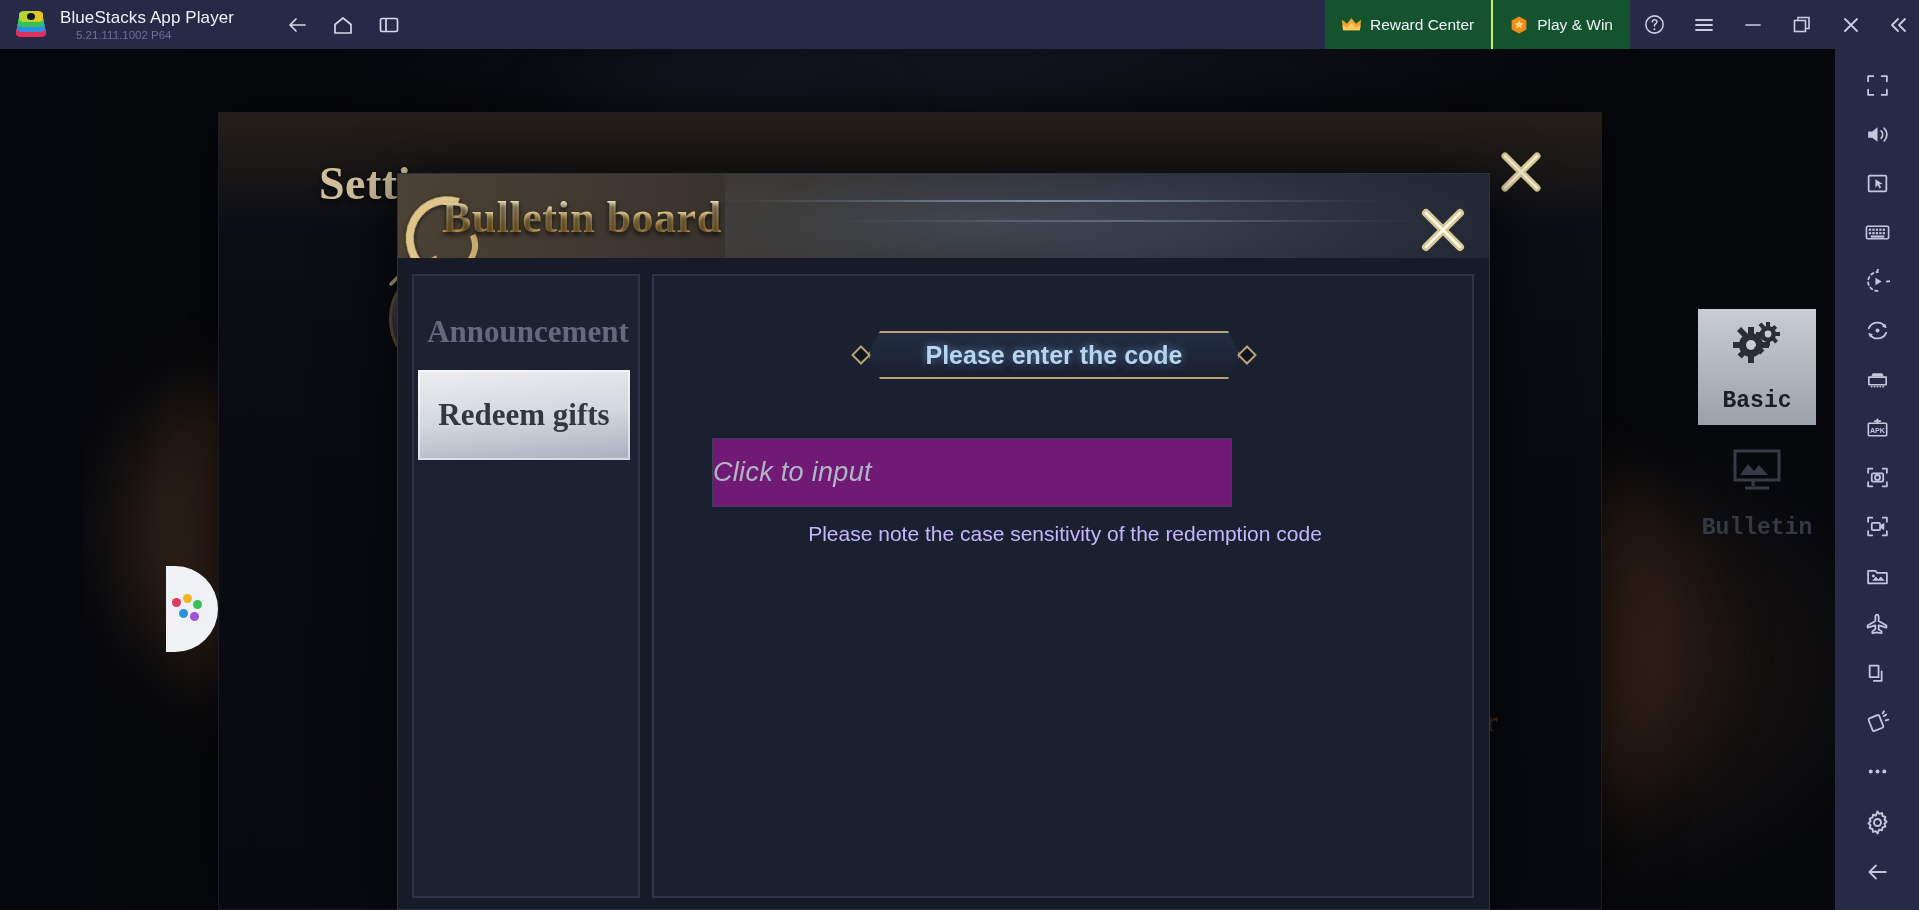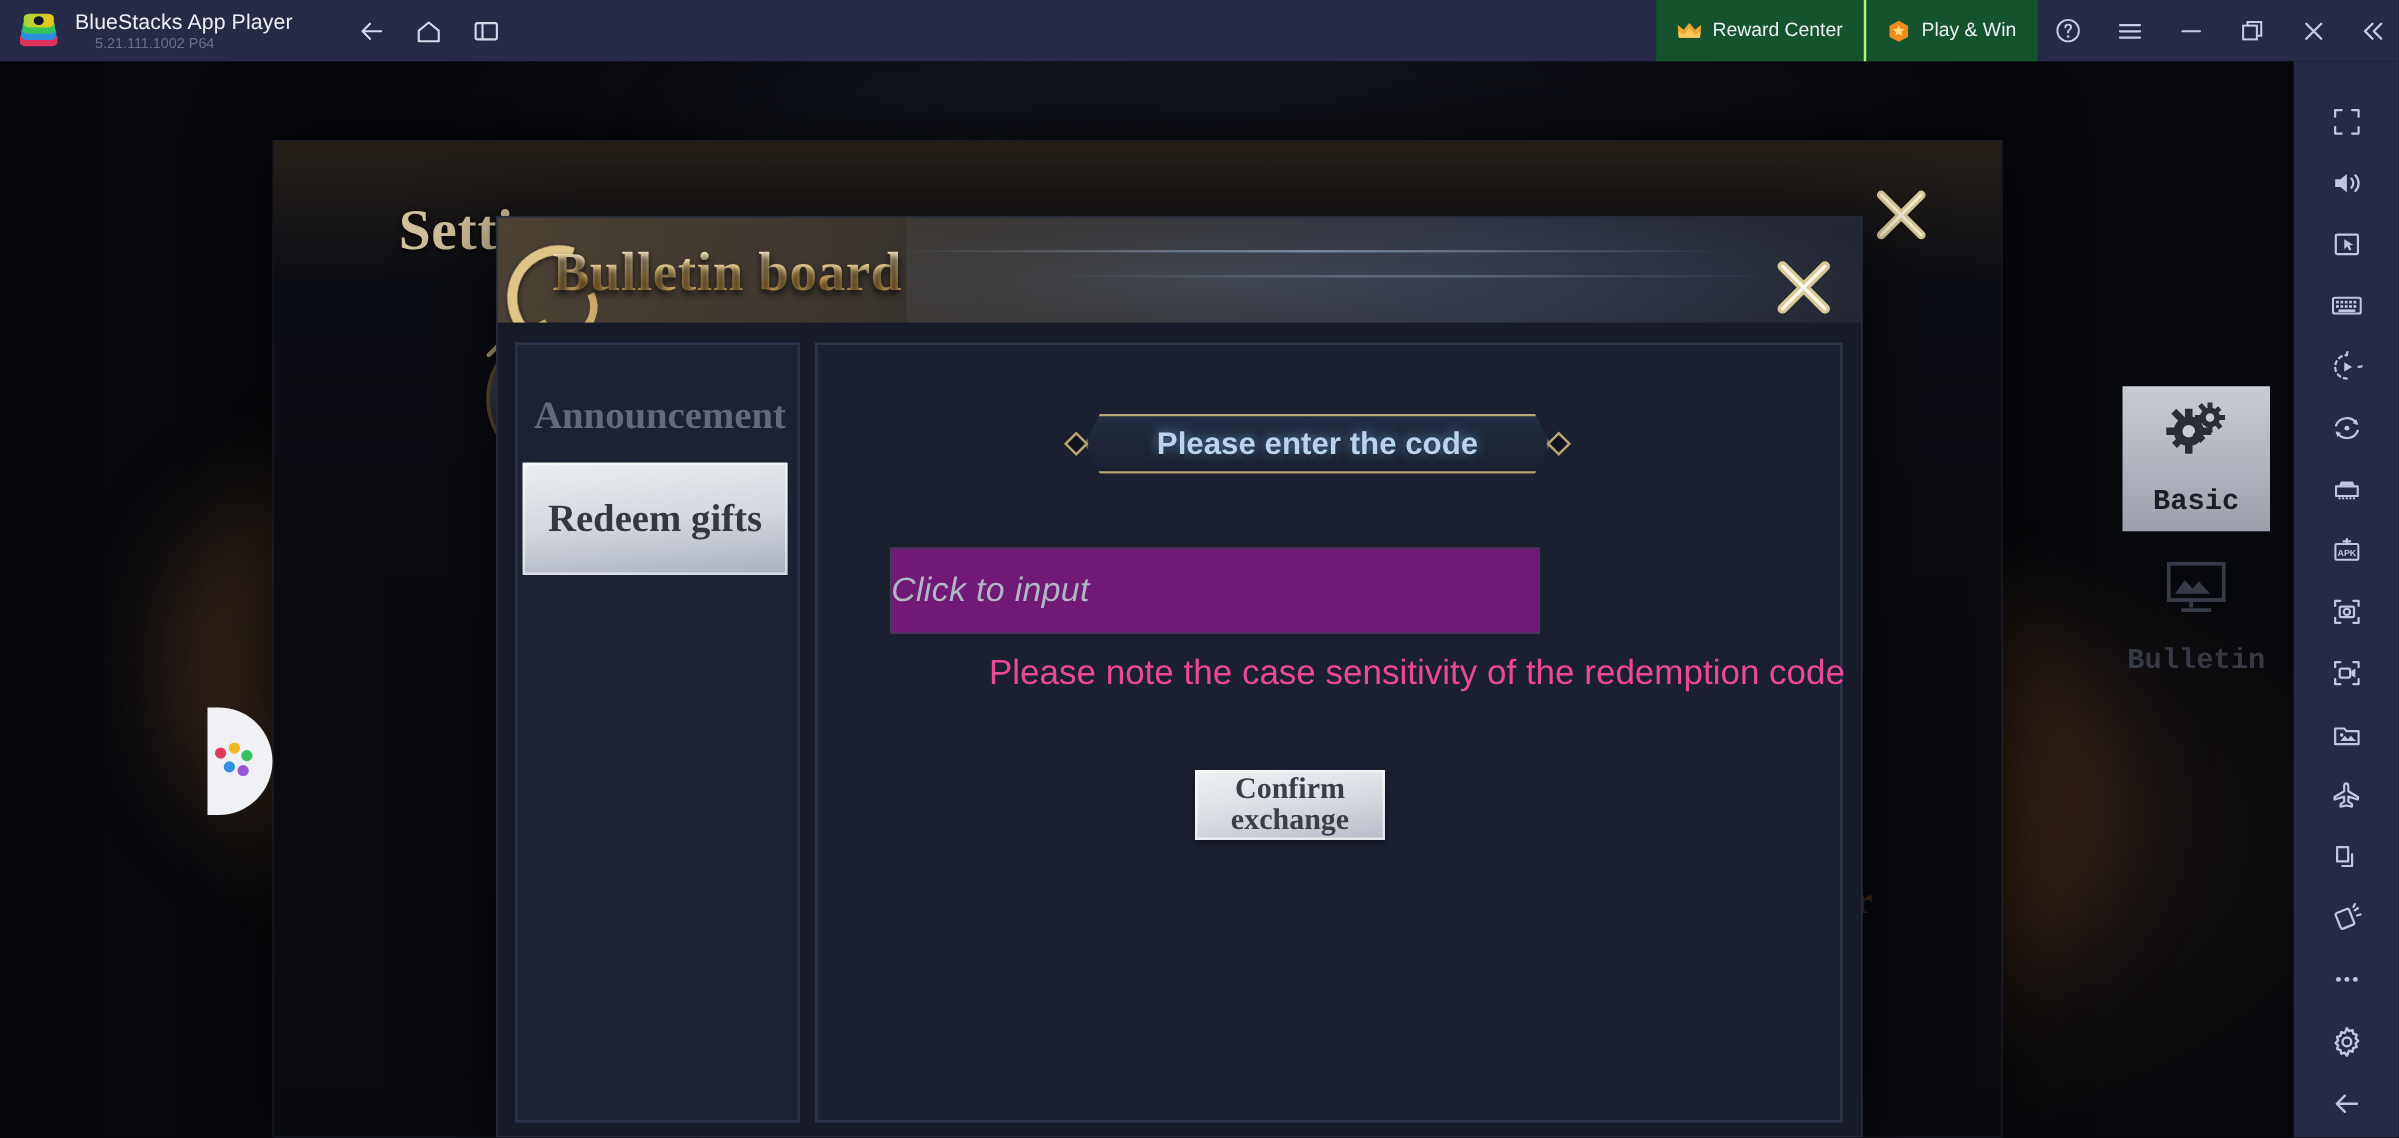"APK" .sb-ico { align-items: flex-end -> center }
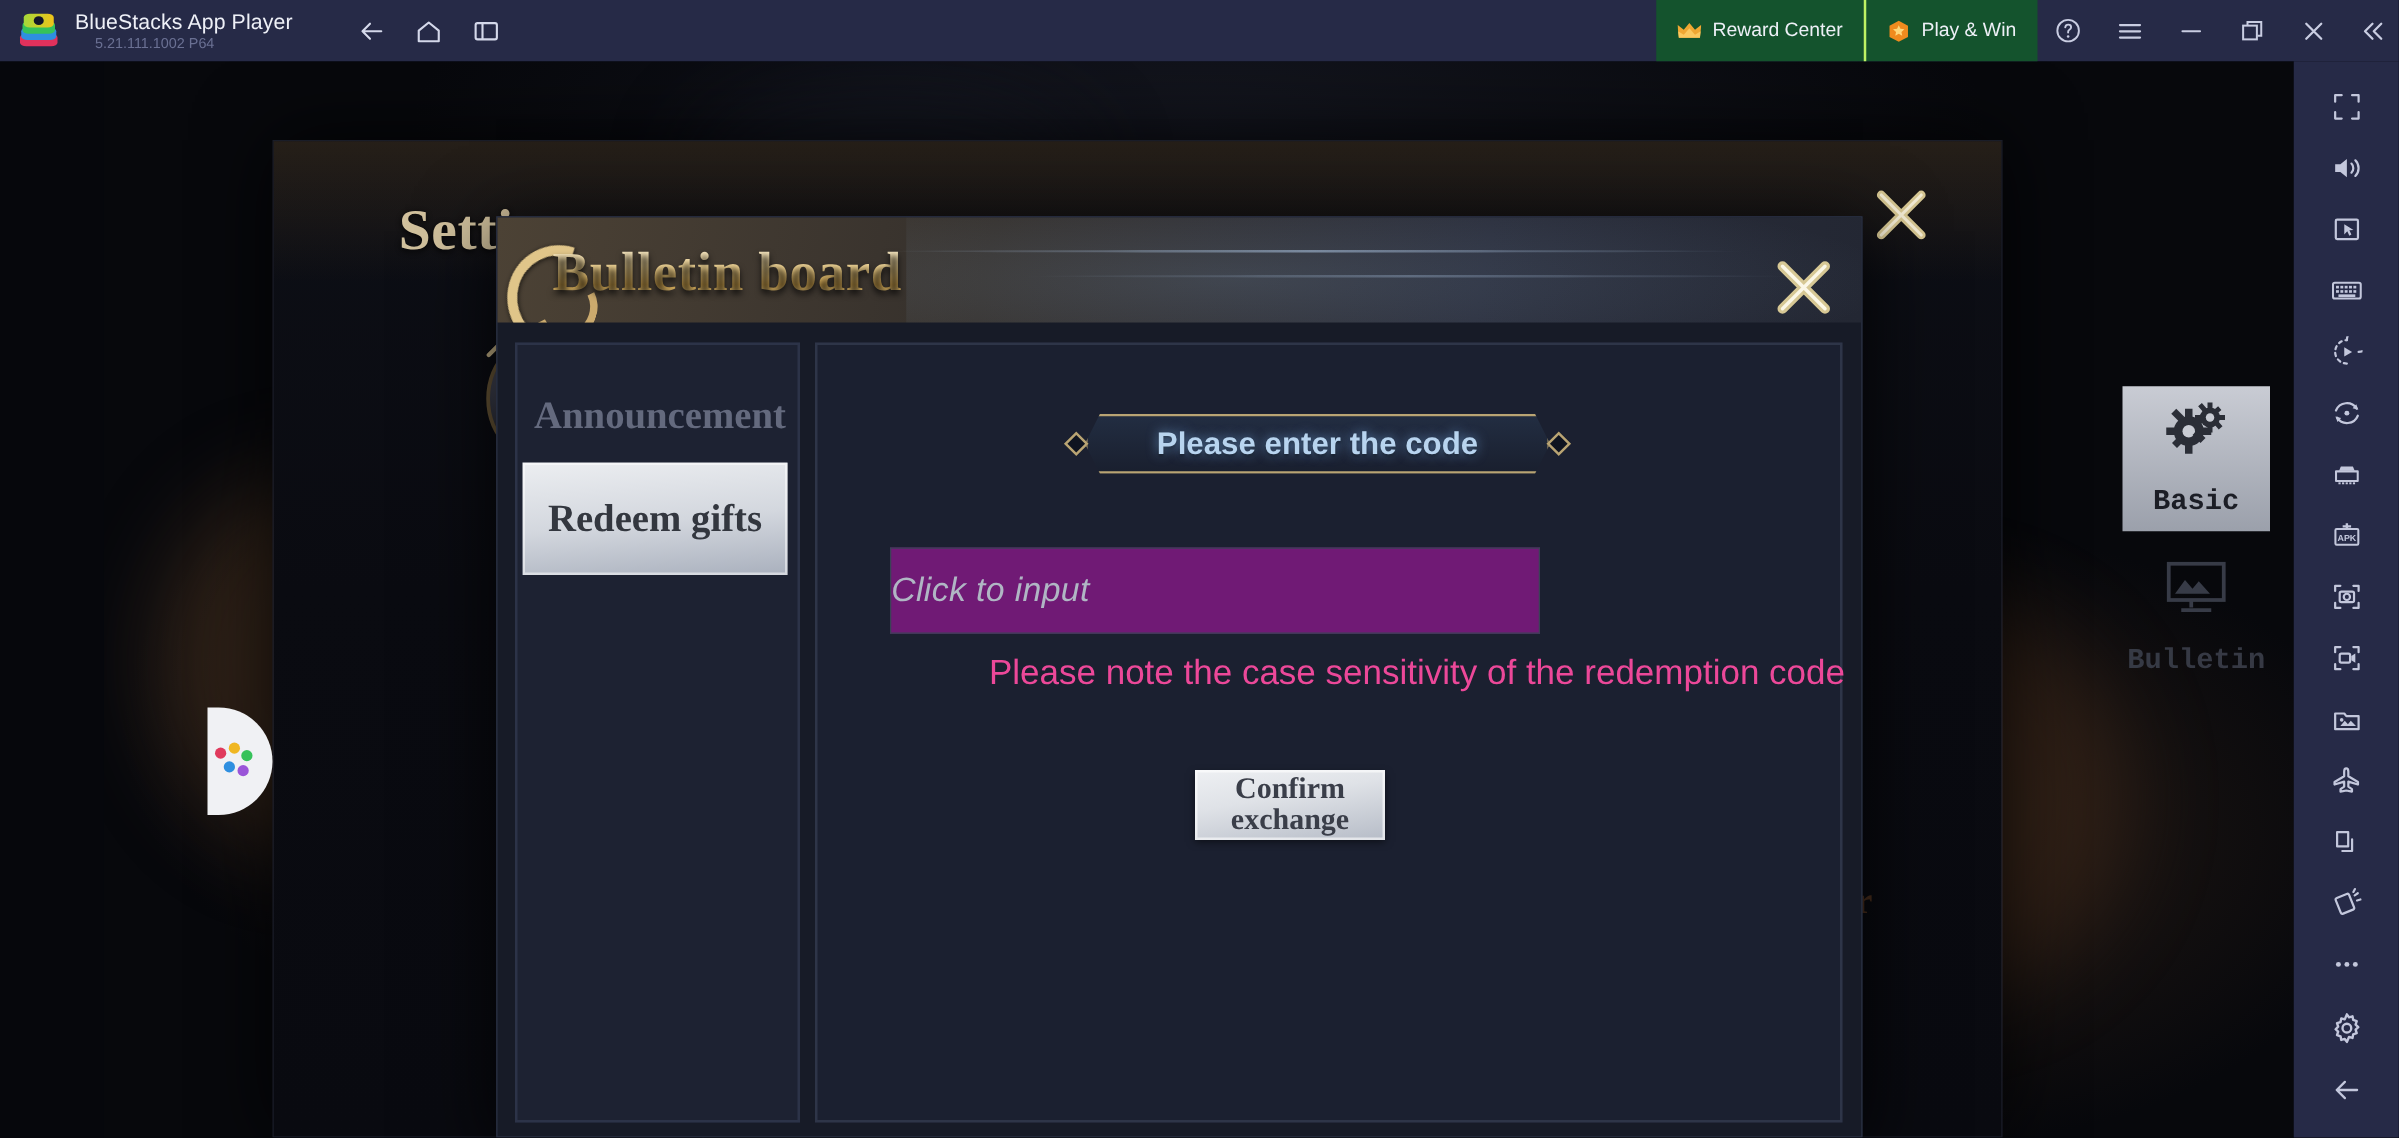"Please note the case sensitivity" #code-note { color: #ec4899 -> #c4b5fd; font-size: 28px -> 21px; text-align: right -> center }
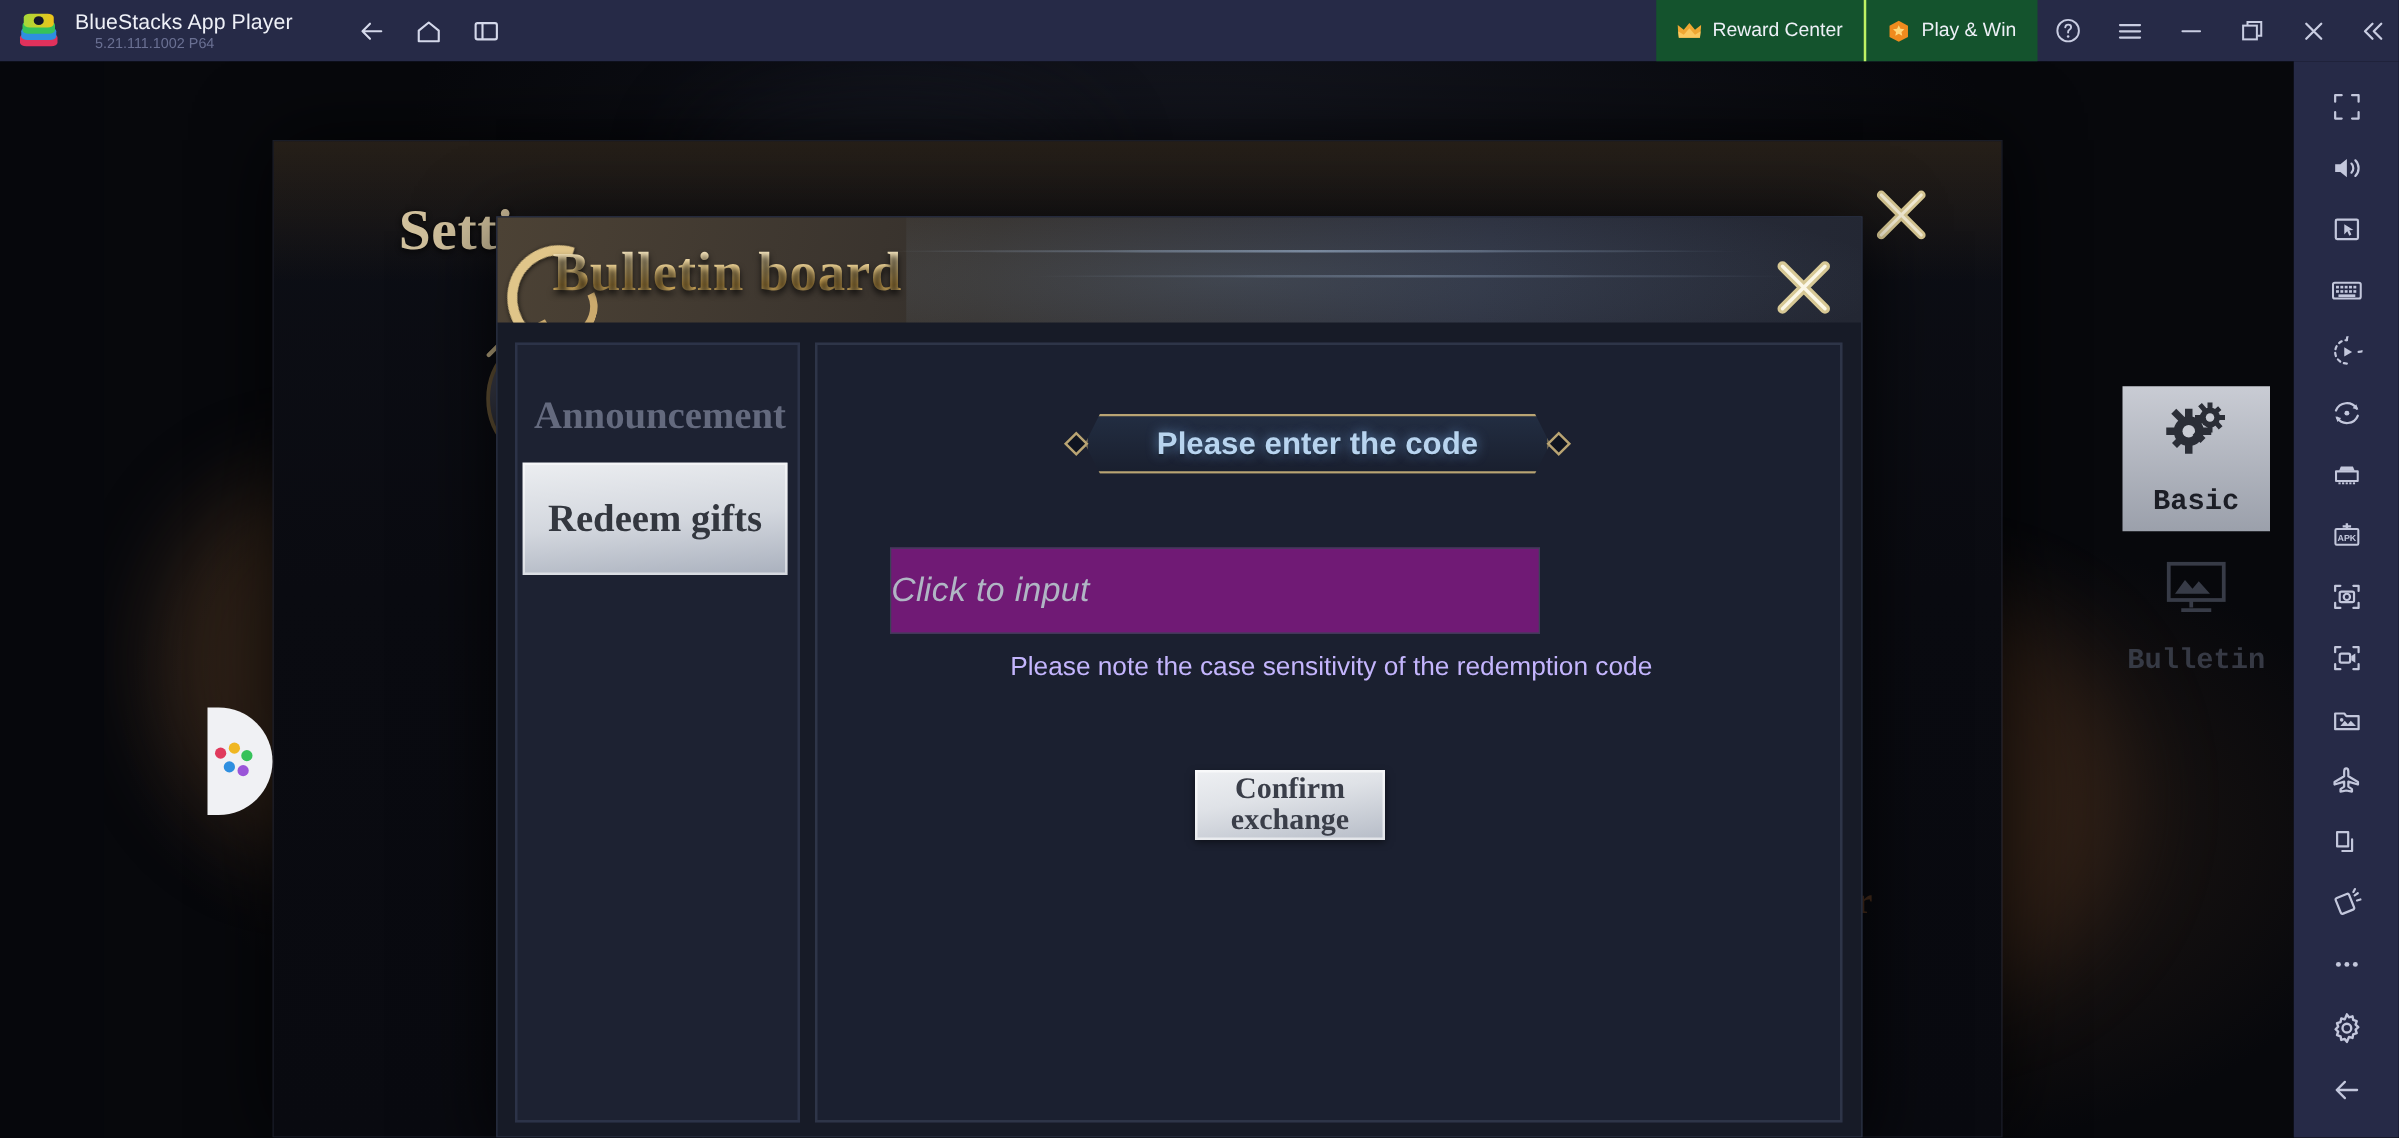"Confirm" div { html: <div> <span>Confirm</span> <span>exchange</span> </div> -> none }
